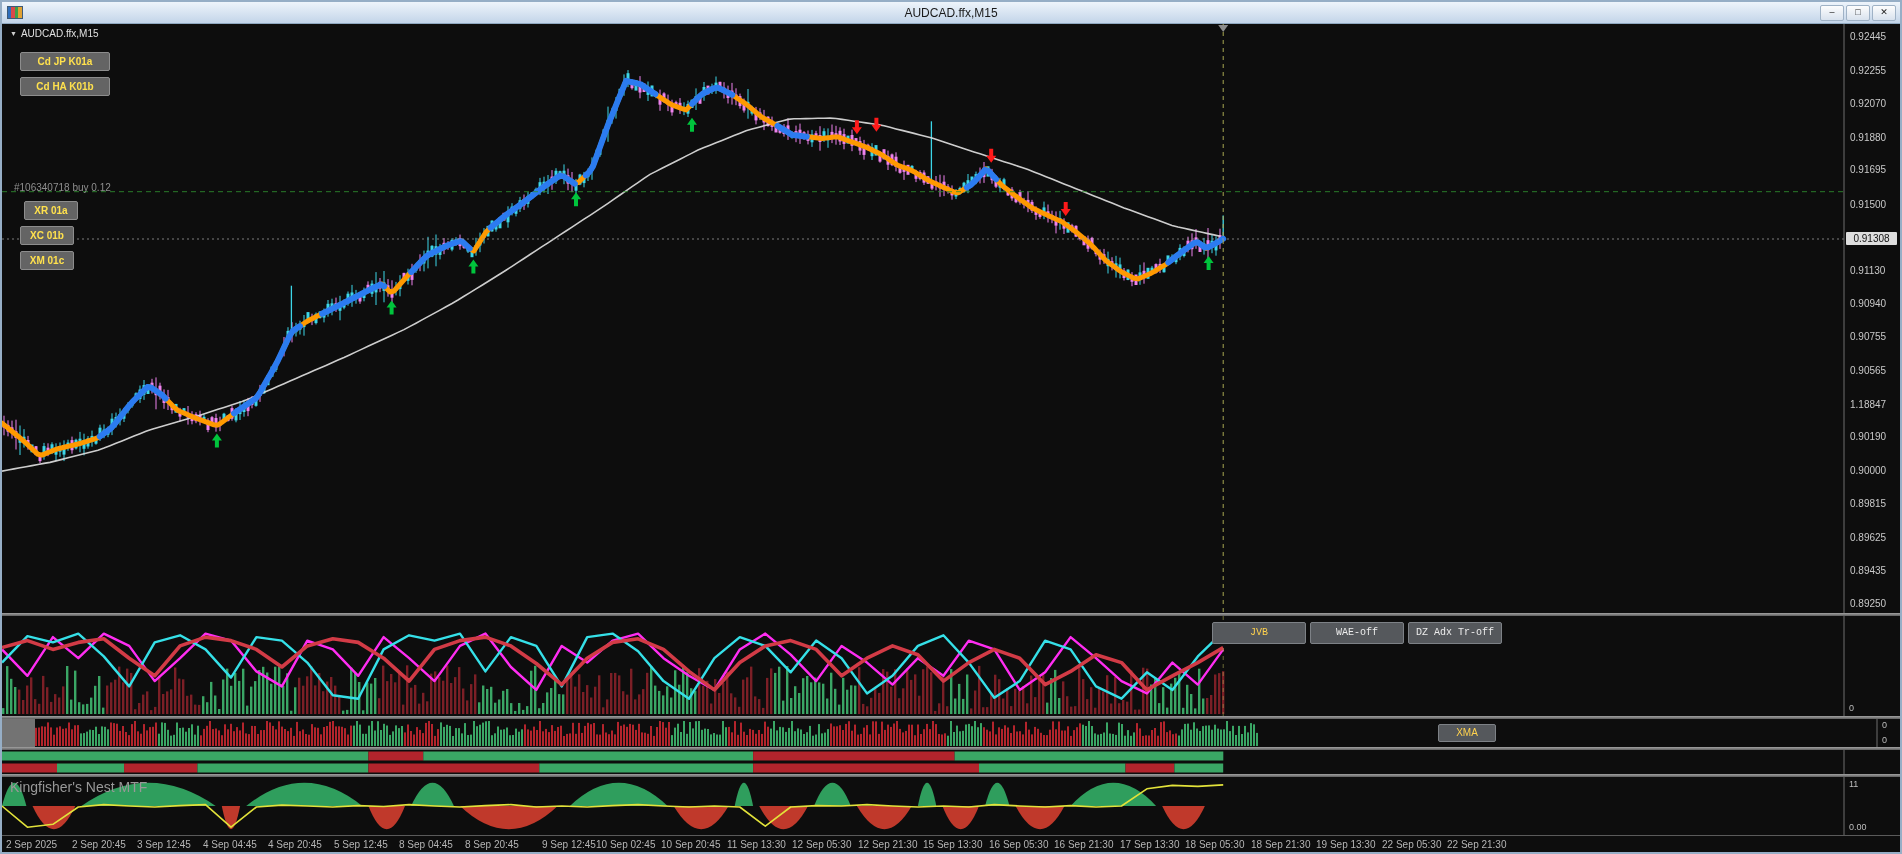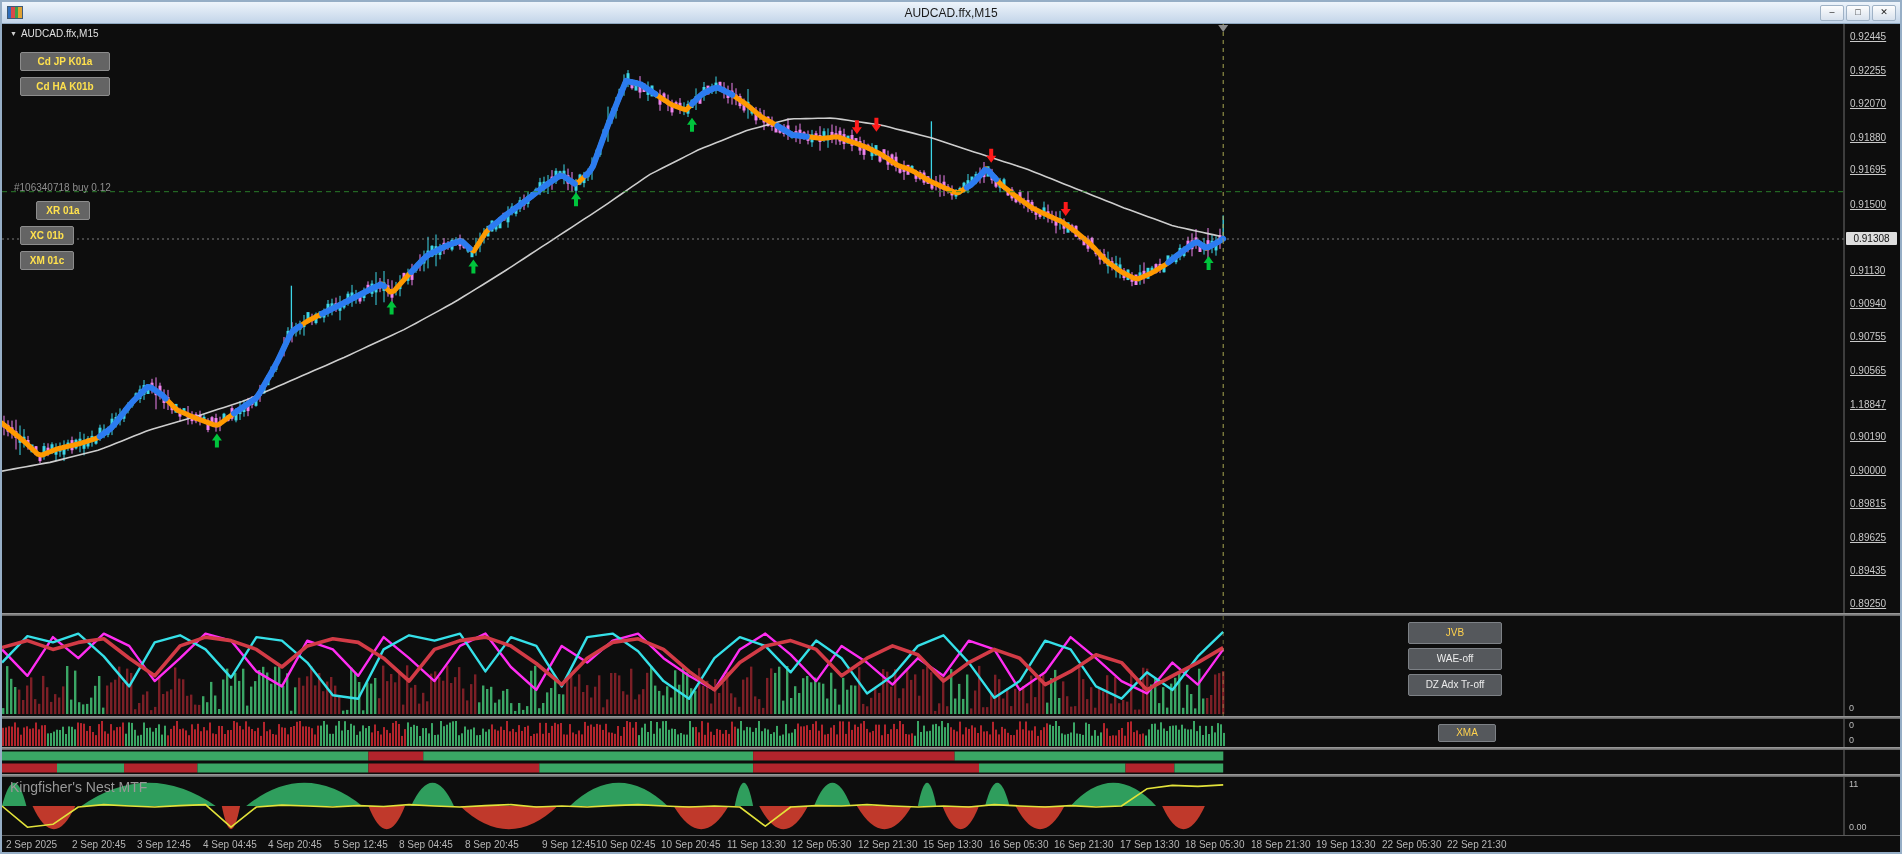"0.92445" .plab { text-decoration: underline -> none }
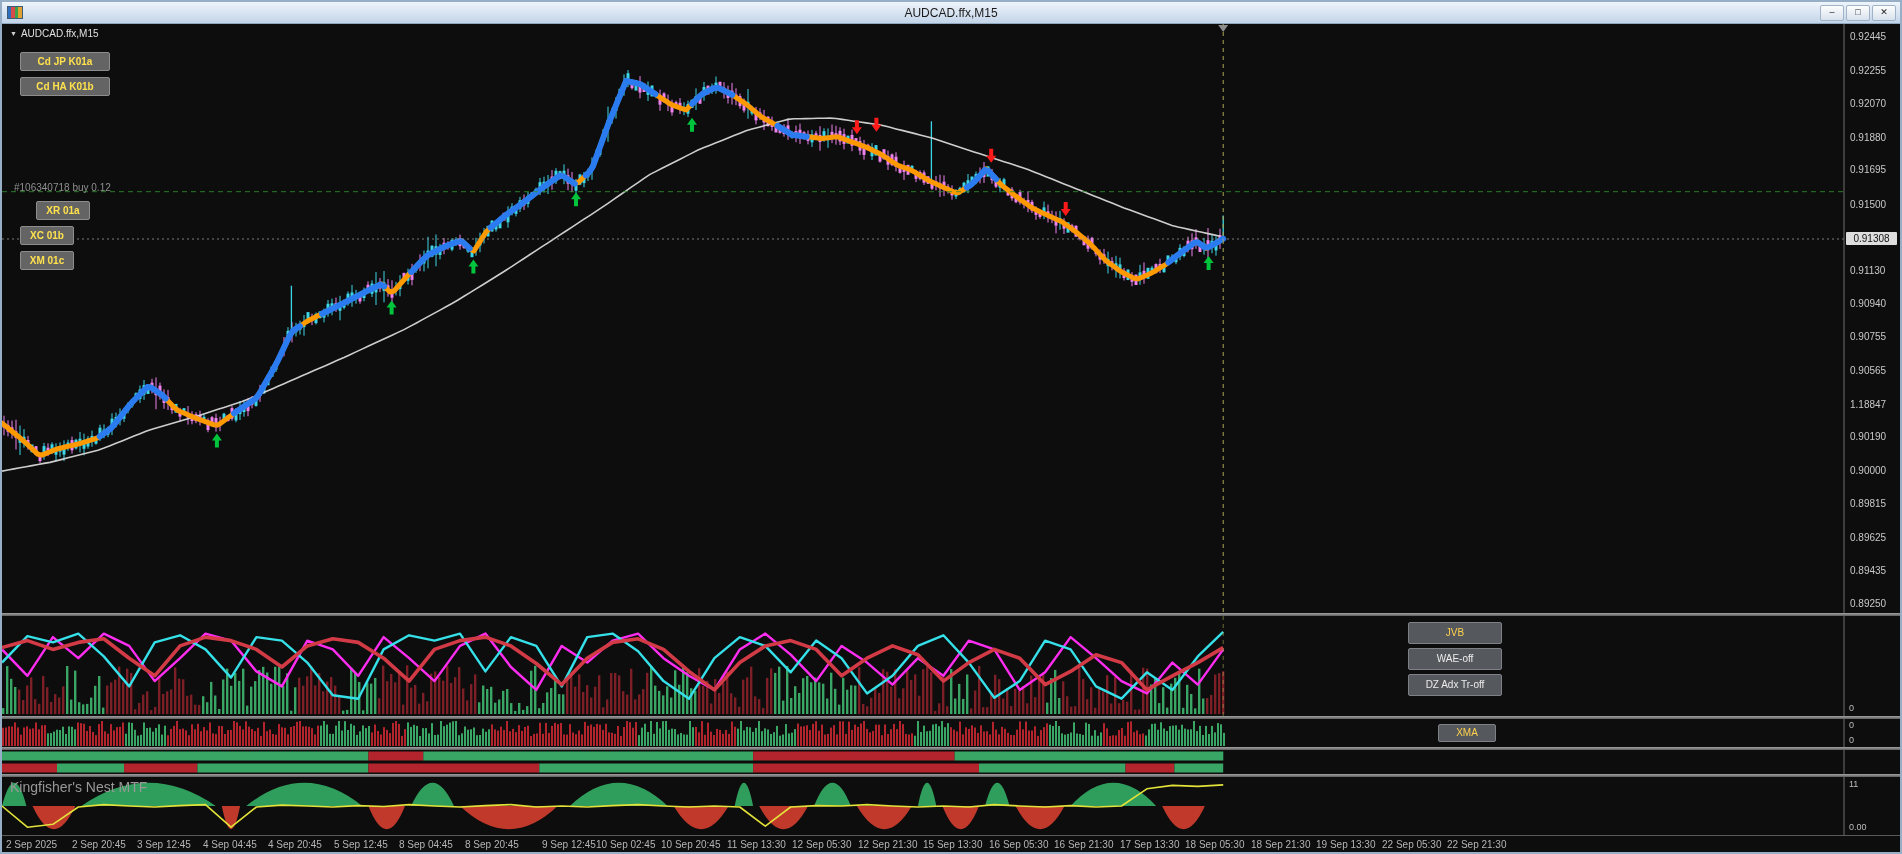"XR 01a" #btnXr { left: 34px -> 22px }
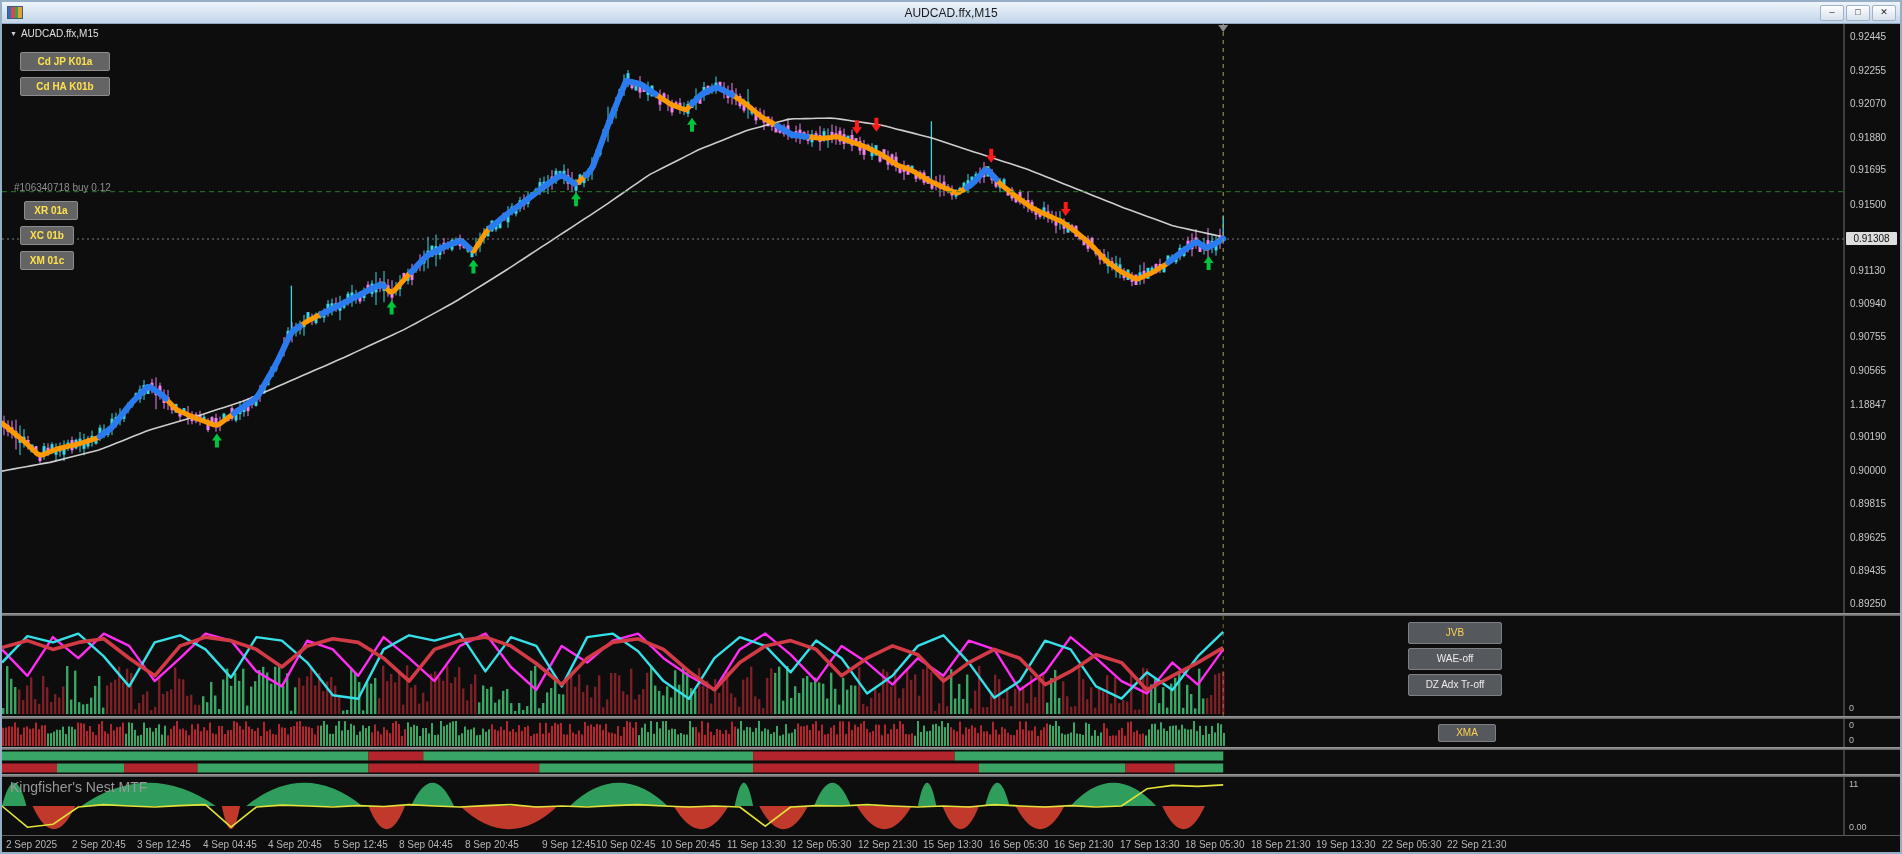"JVB" .ibtns { flex-direction: column -> none; font-family: none -> Liberation Mono, monospace }
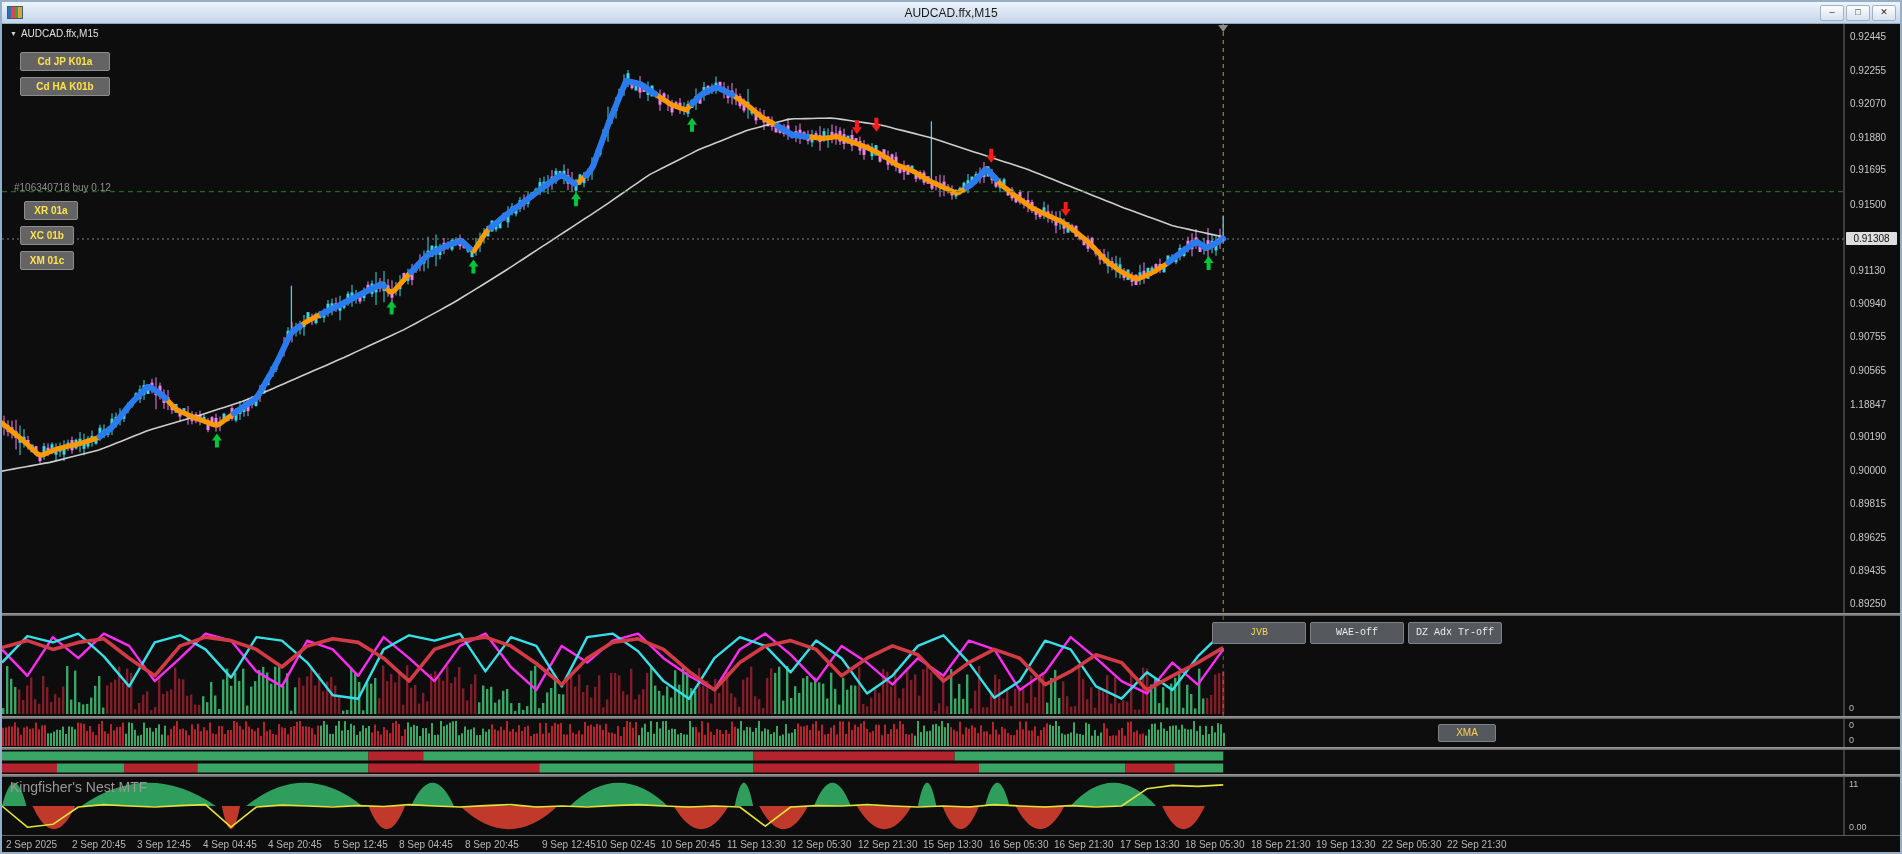"XMA" #xma { margin-left: none -> 33px }
